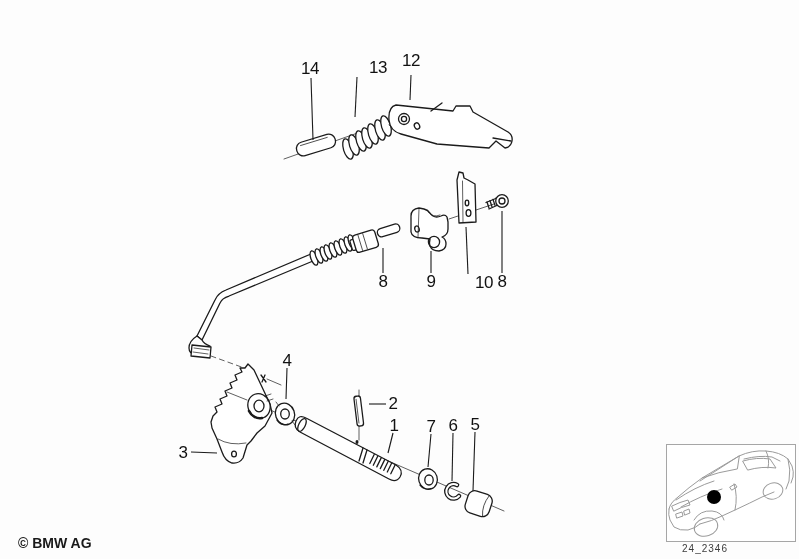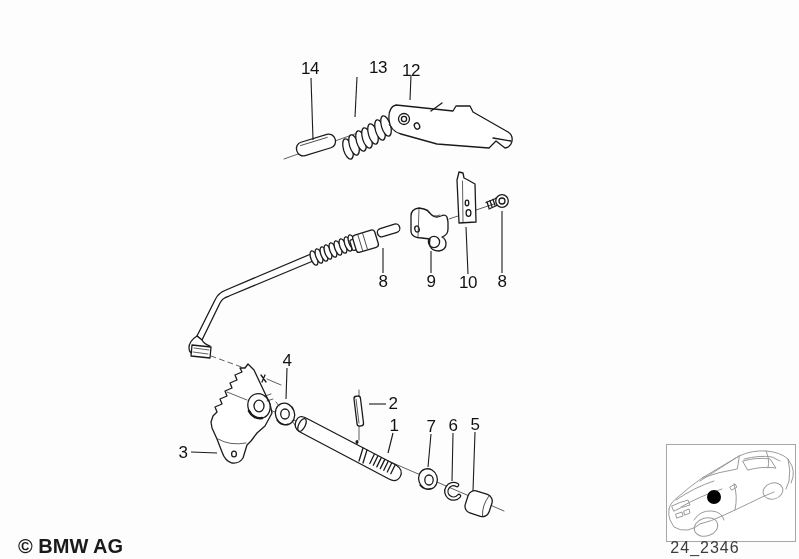"12" div.callout { top: 70px -> 60px }
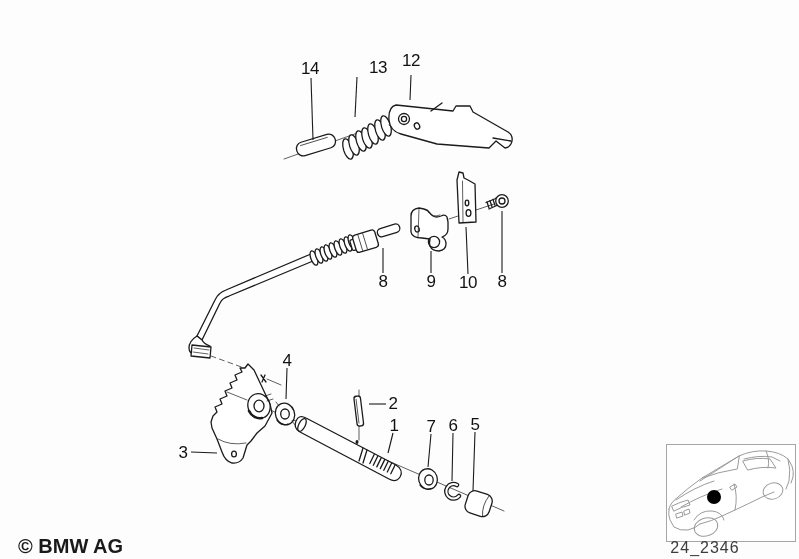"10" div.callout { left: 468px -> 484px }
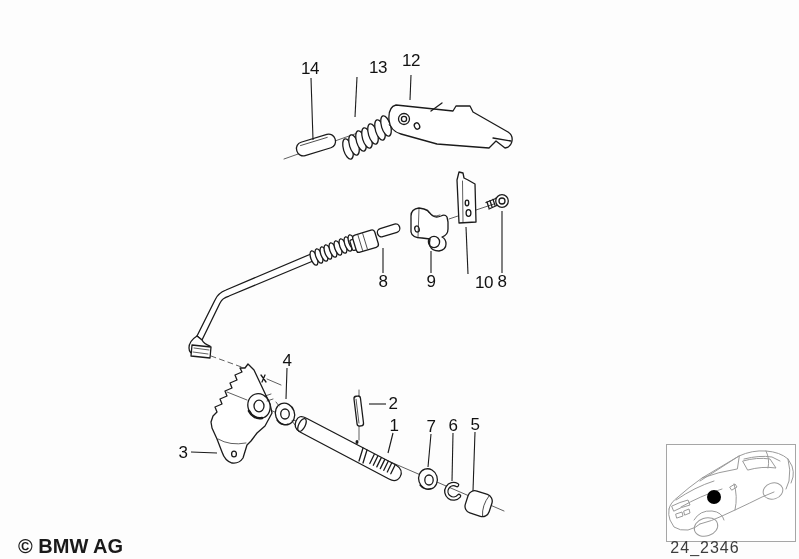"© BMW AG" .copyright { font-size: 20px -> 14px }
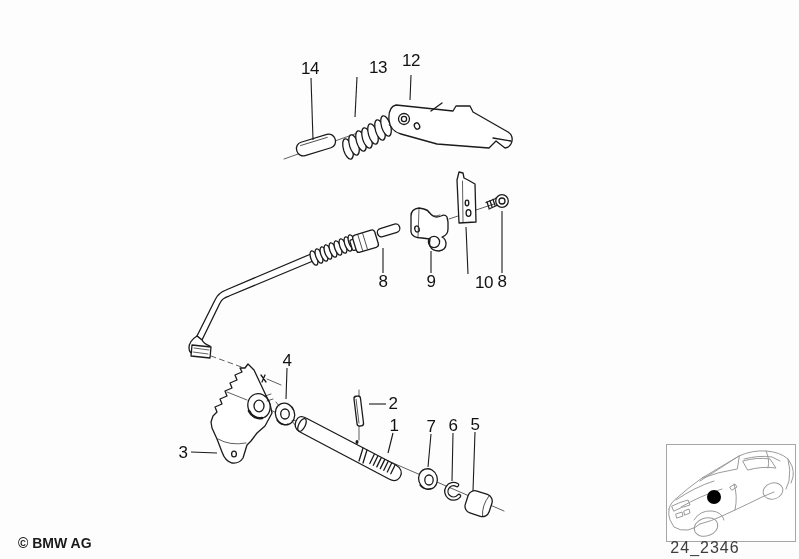"24_2346" .inset-code { font-size: 16px -> 10px }
